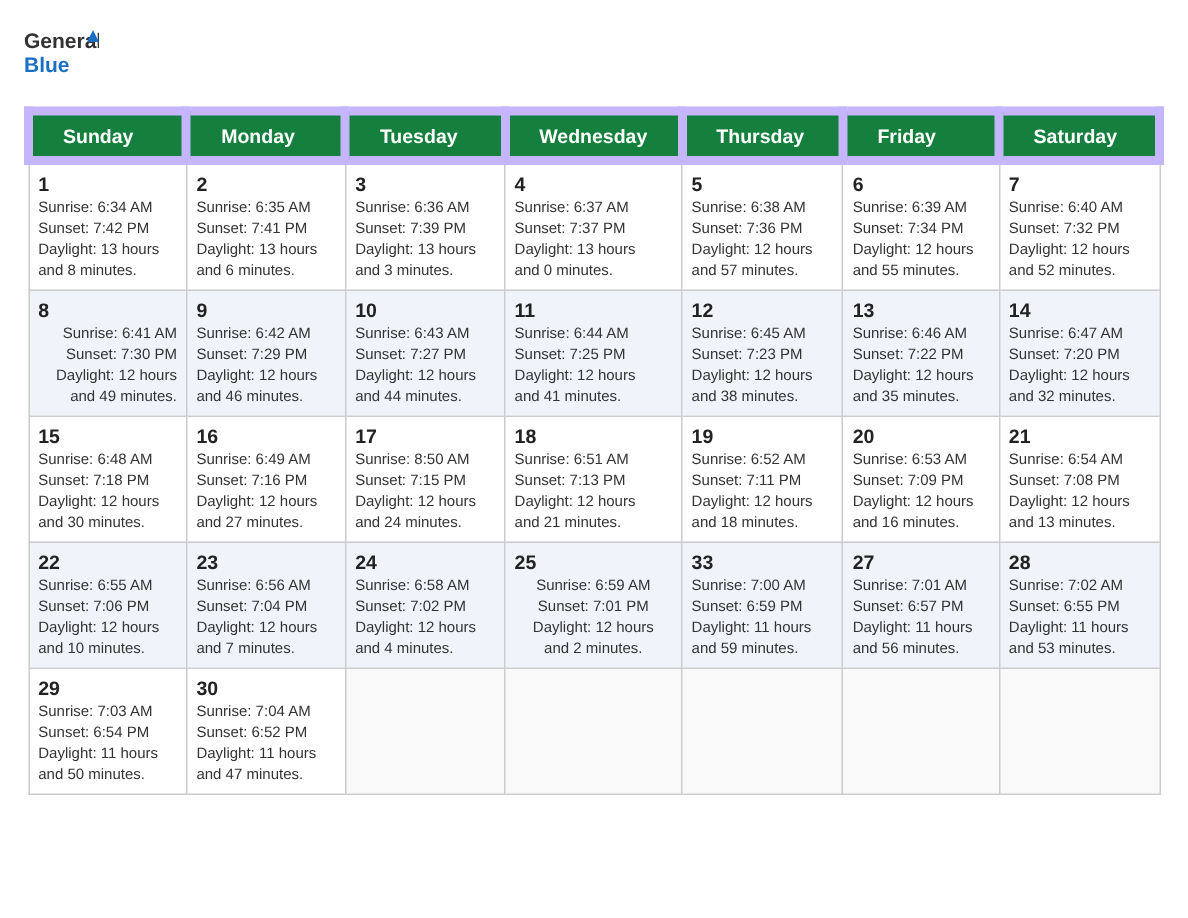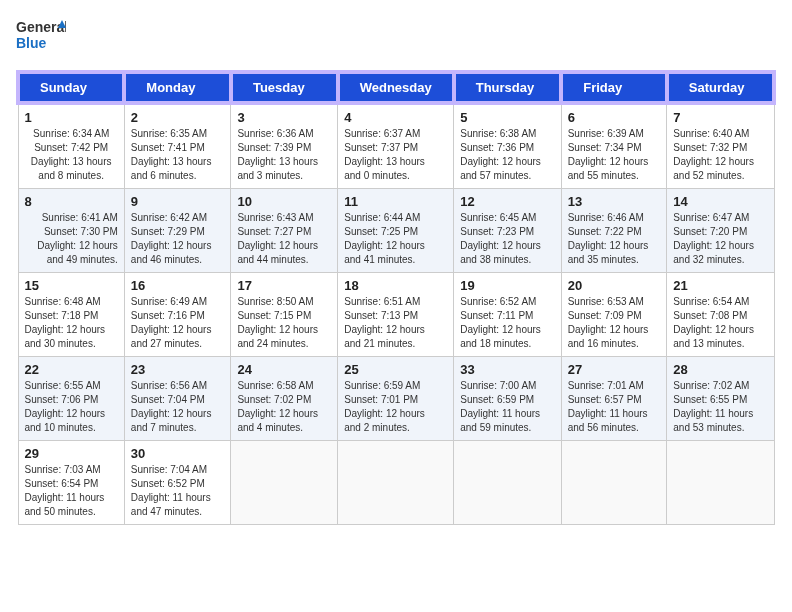"Sunday" .calendar-table th { background-color: #1d4ed8 -> #15803d; border: 4px solid #c4b5fd -> 6px solid #c4b5fd }
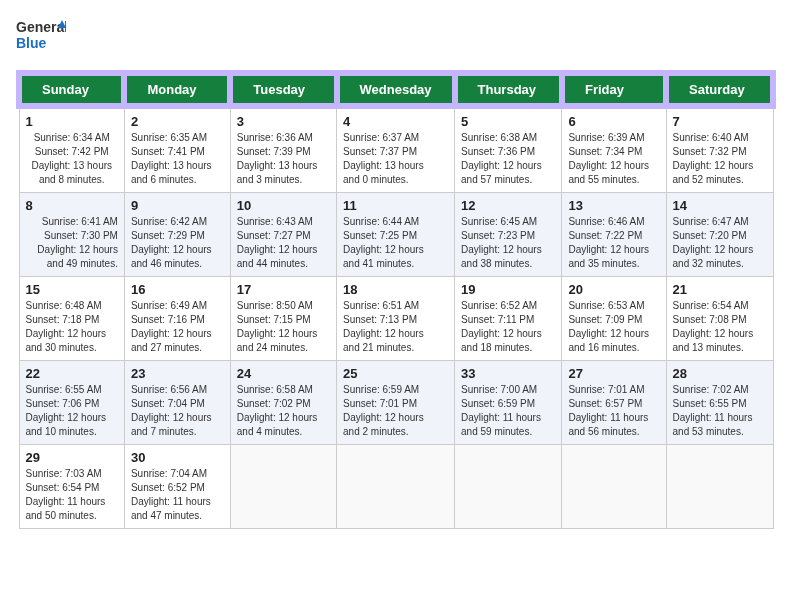"Sunrise: 6:34 AM" div.day-info { text-align: center -> none }
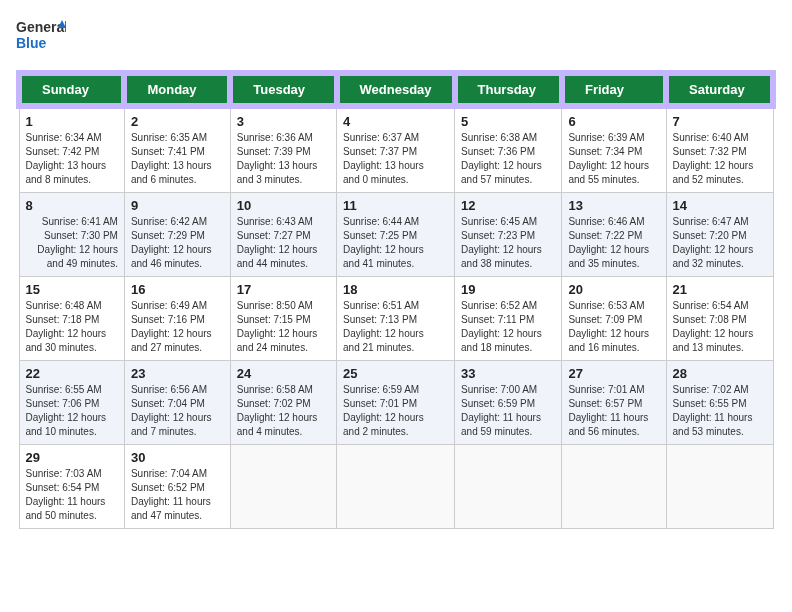"Sunrise: 6:59 AM" div.day-info { text-align: none -> center }
